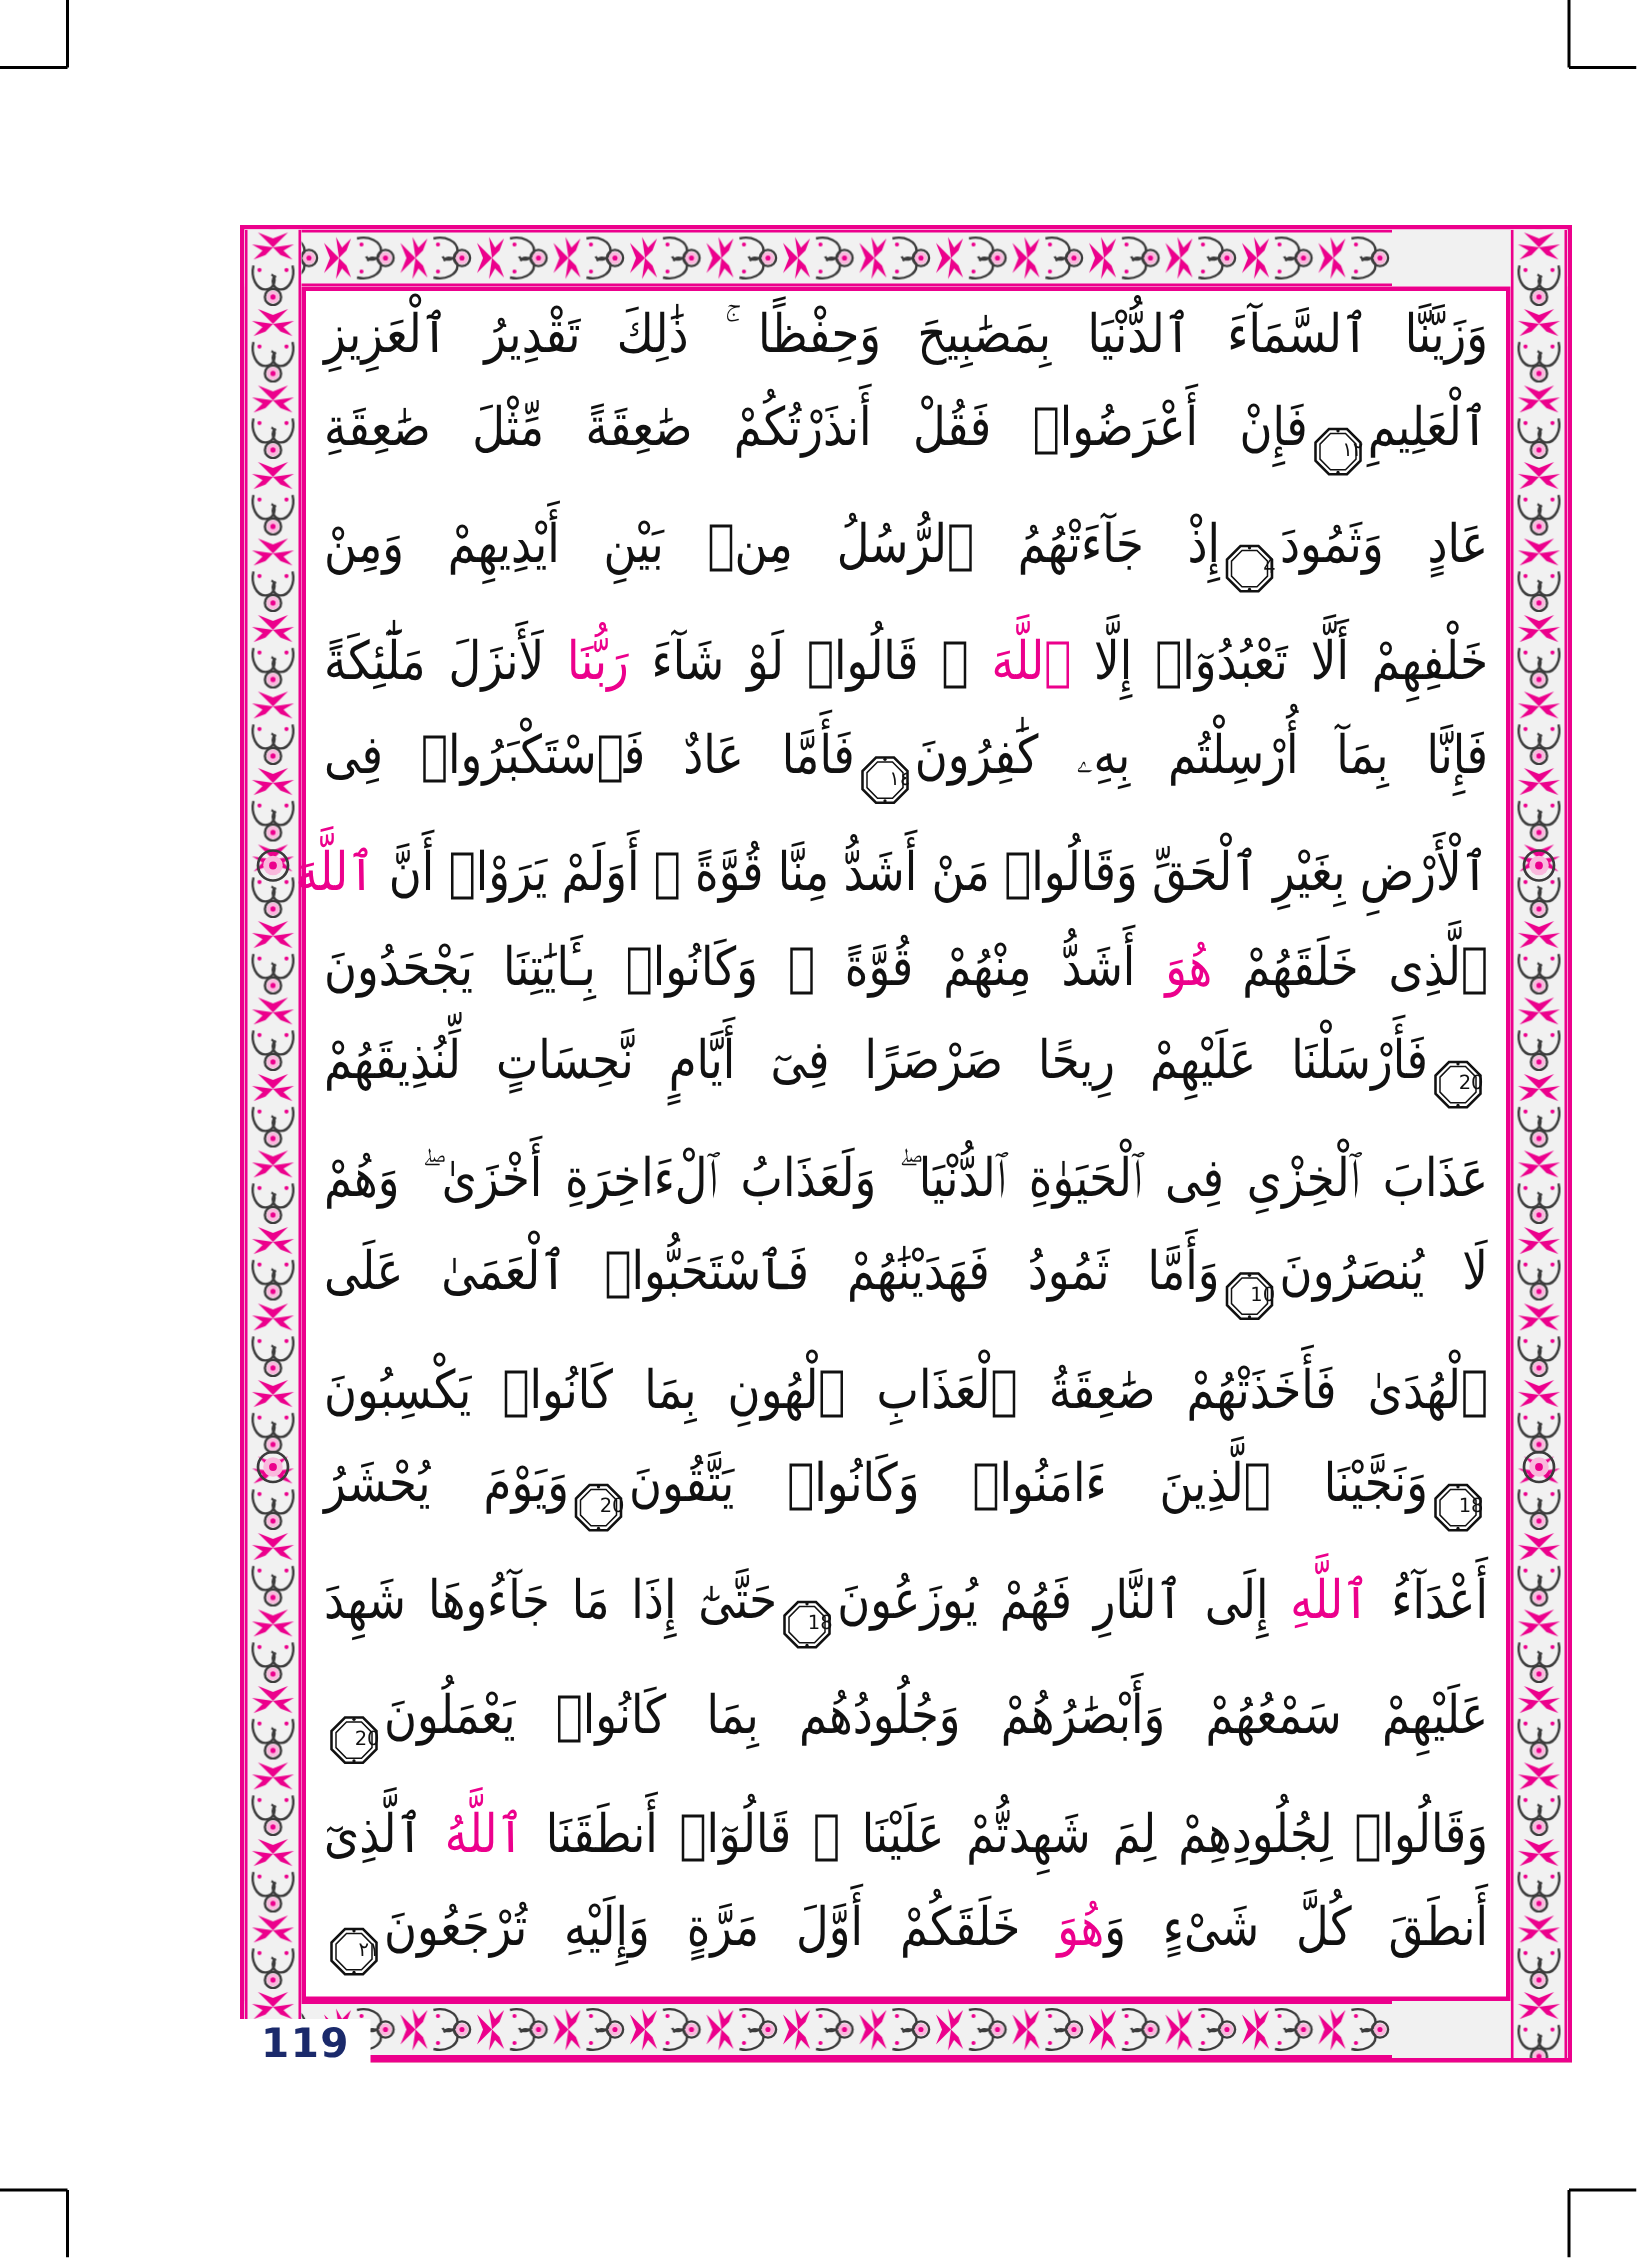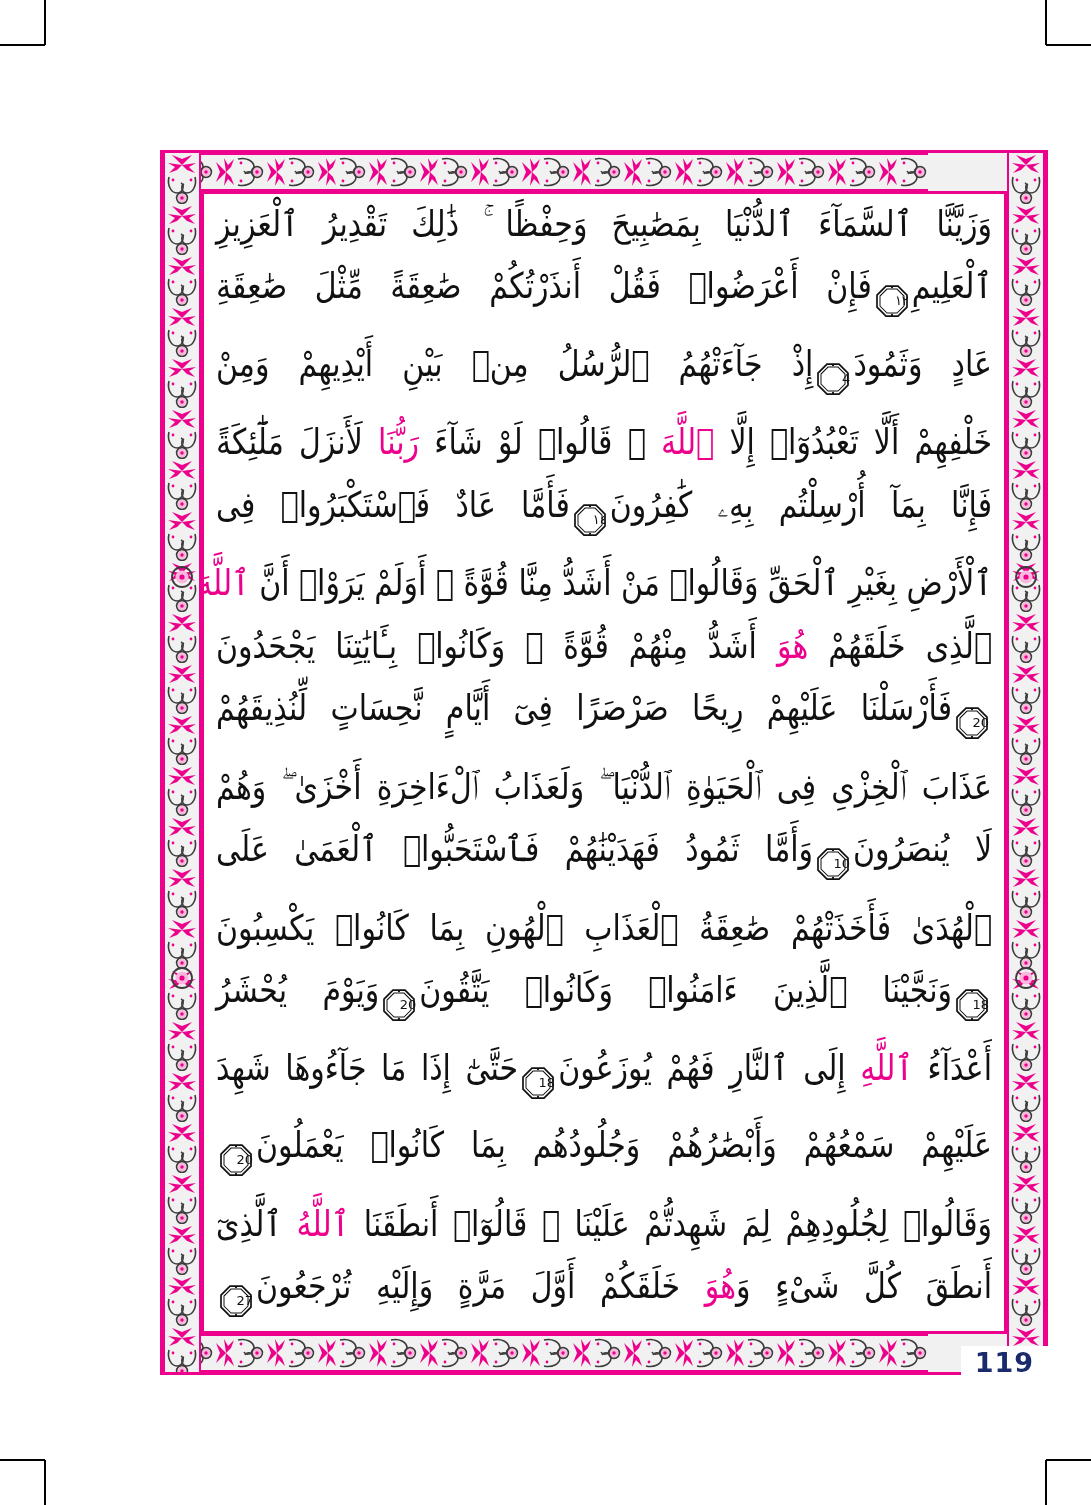"27" span.num { text: 27 -> ٢١ }
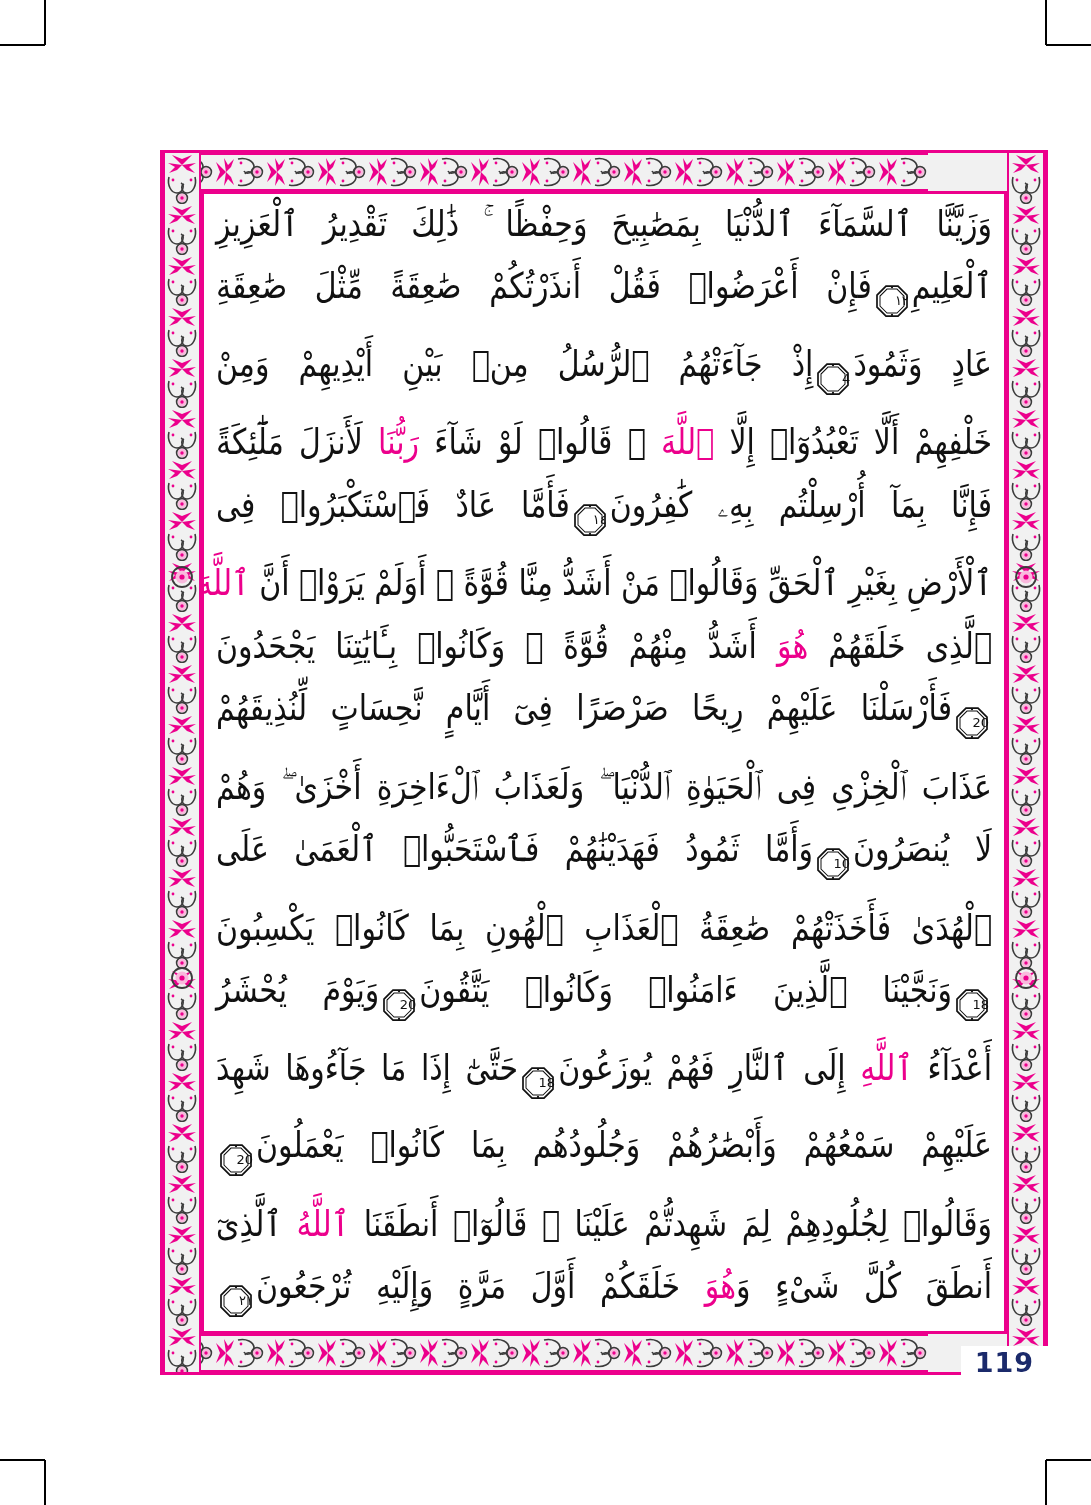"119" #pagenum { text-align: right -> left }
